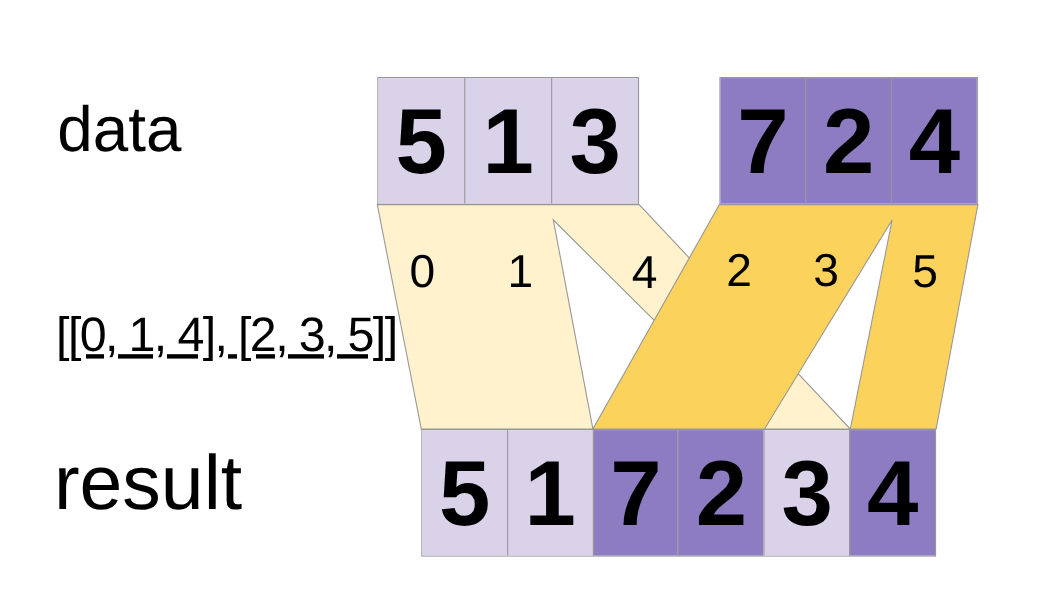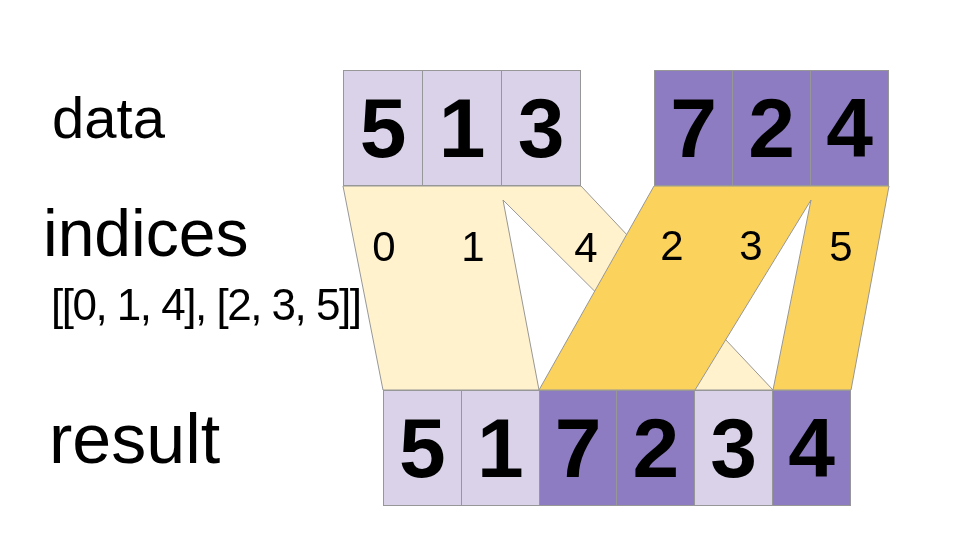"indices" div.label { html: <div>indices</div> -> none }
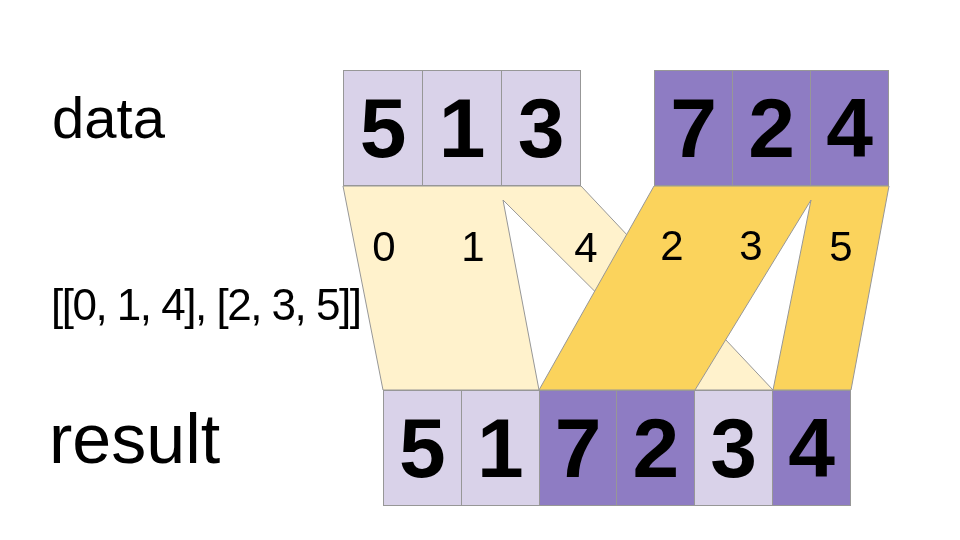"[[0, 1, 4], [2, 3," .indices-value { text-decoration: none -> underline }
